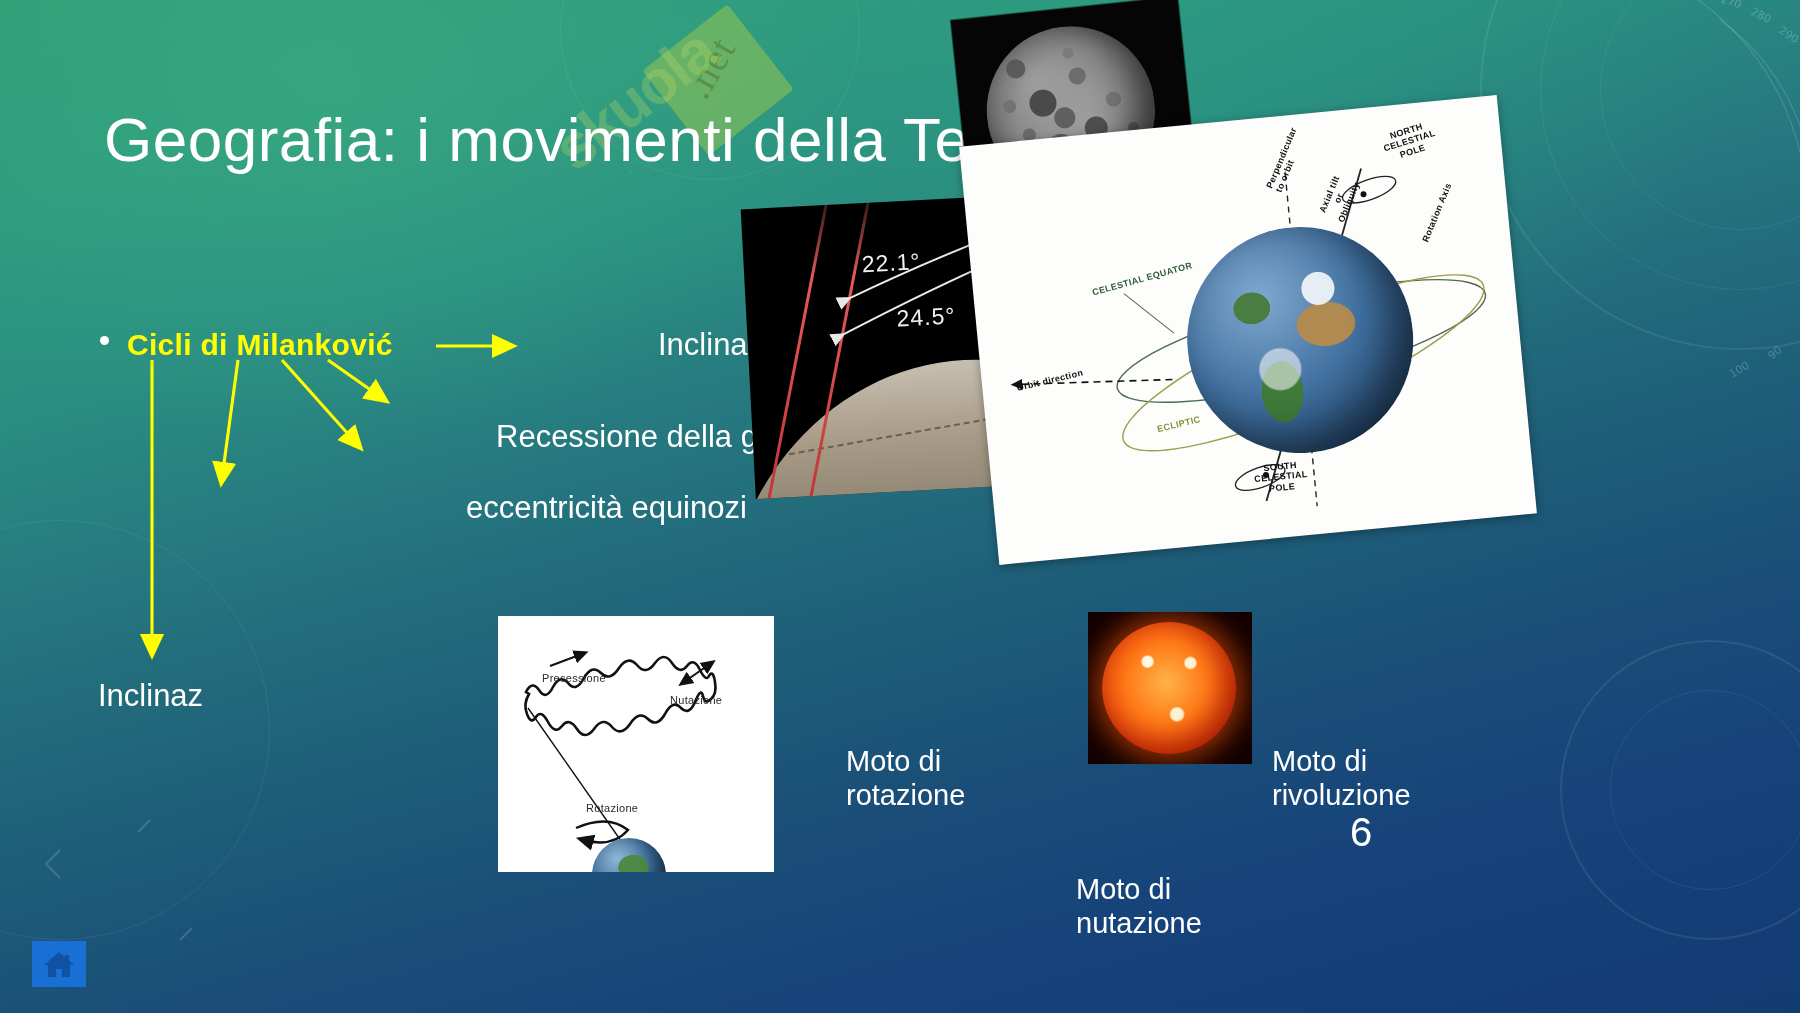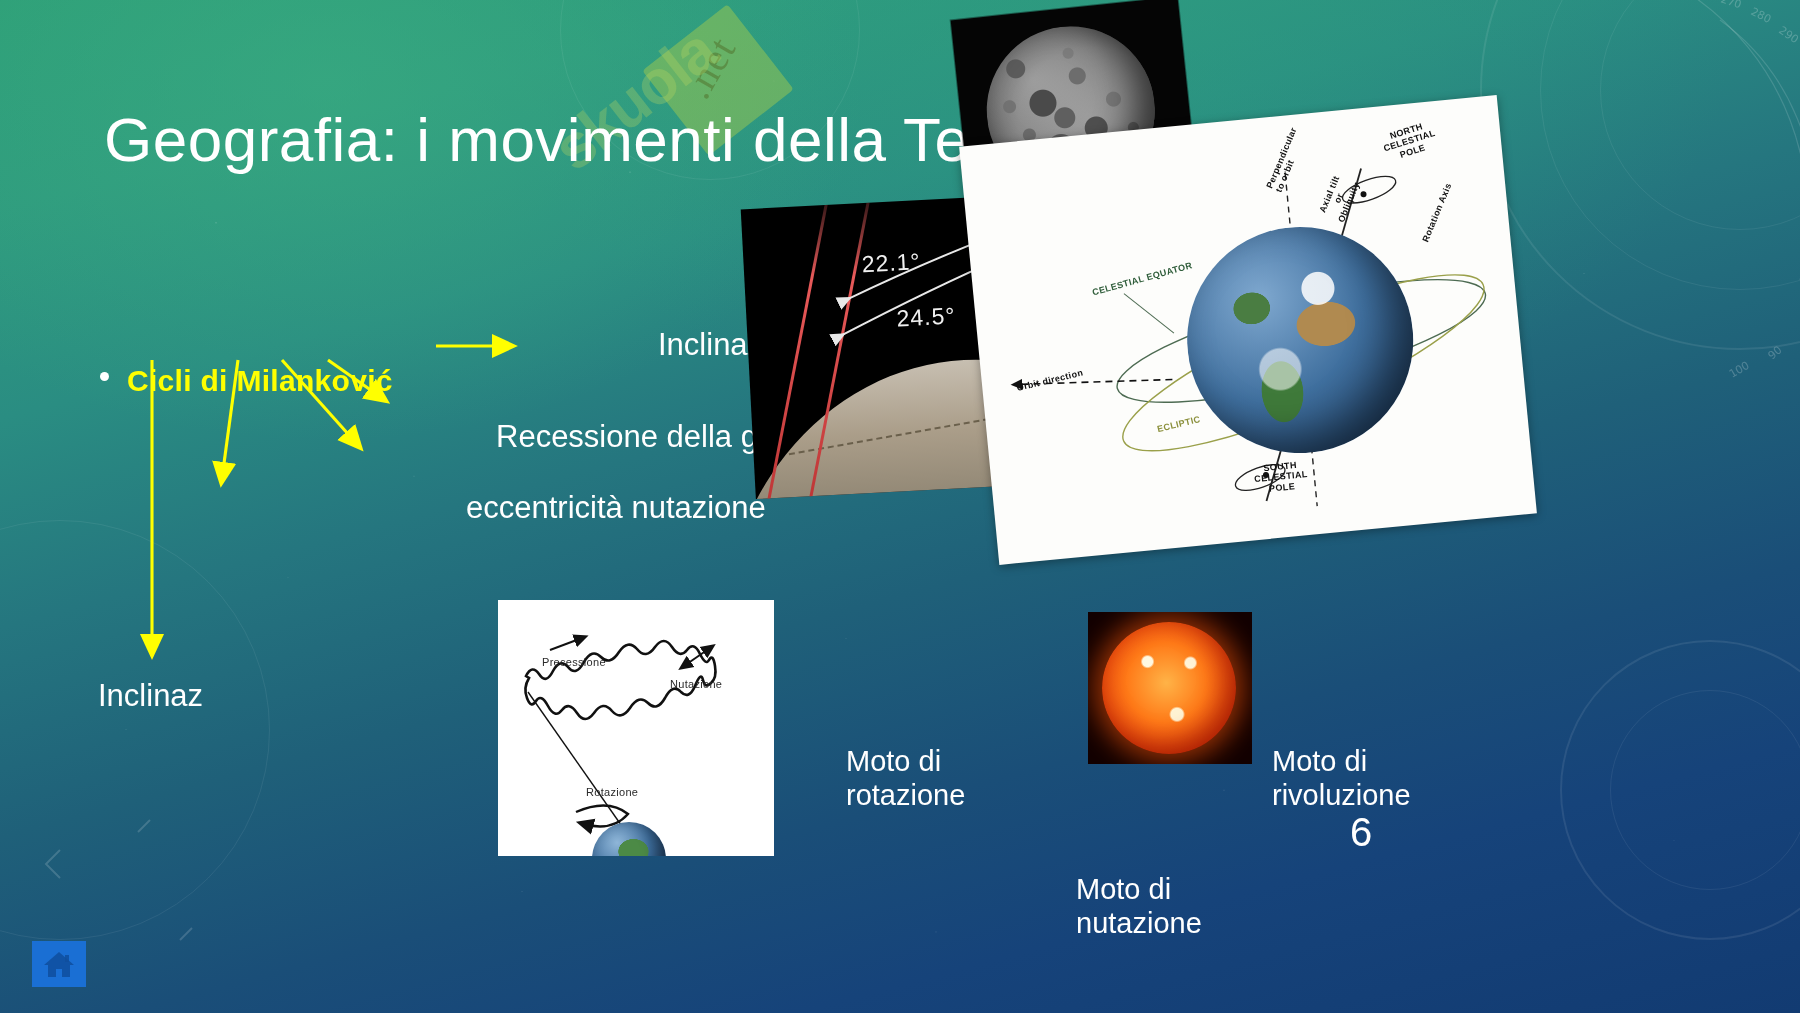"Cicli di Milanković" #bullet-row { margin-top: 36px -> none }
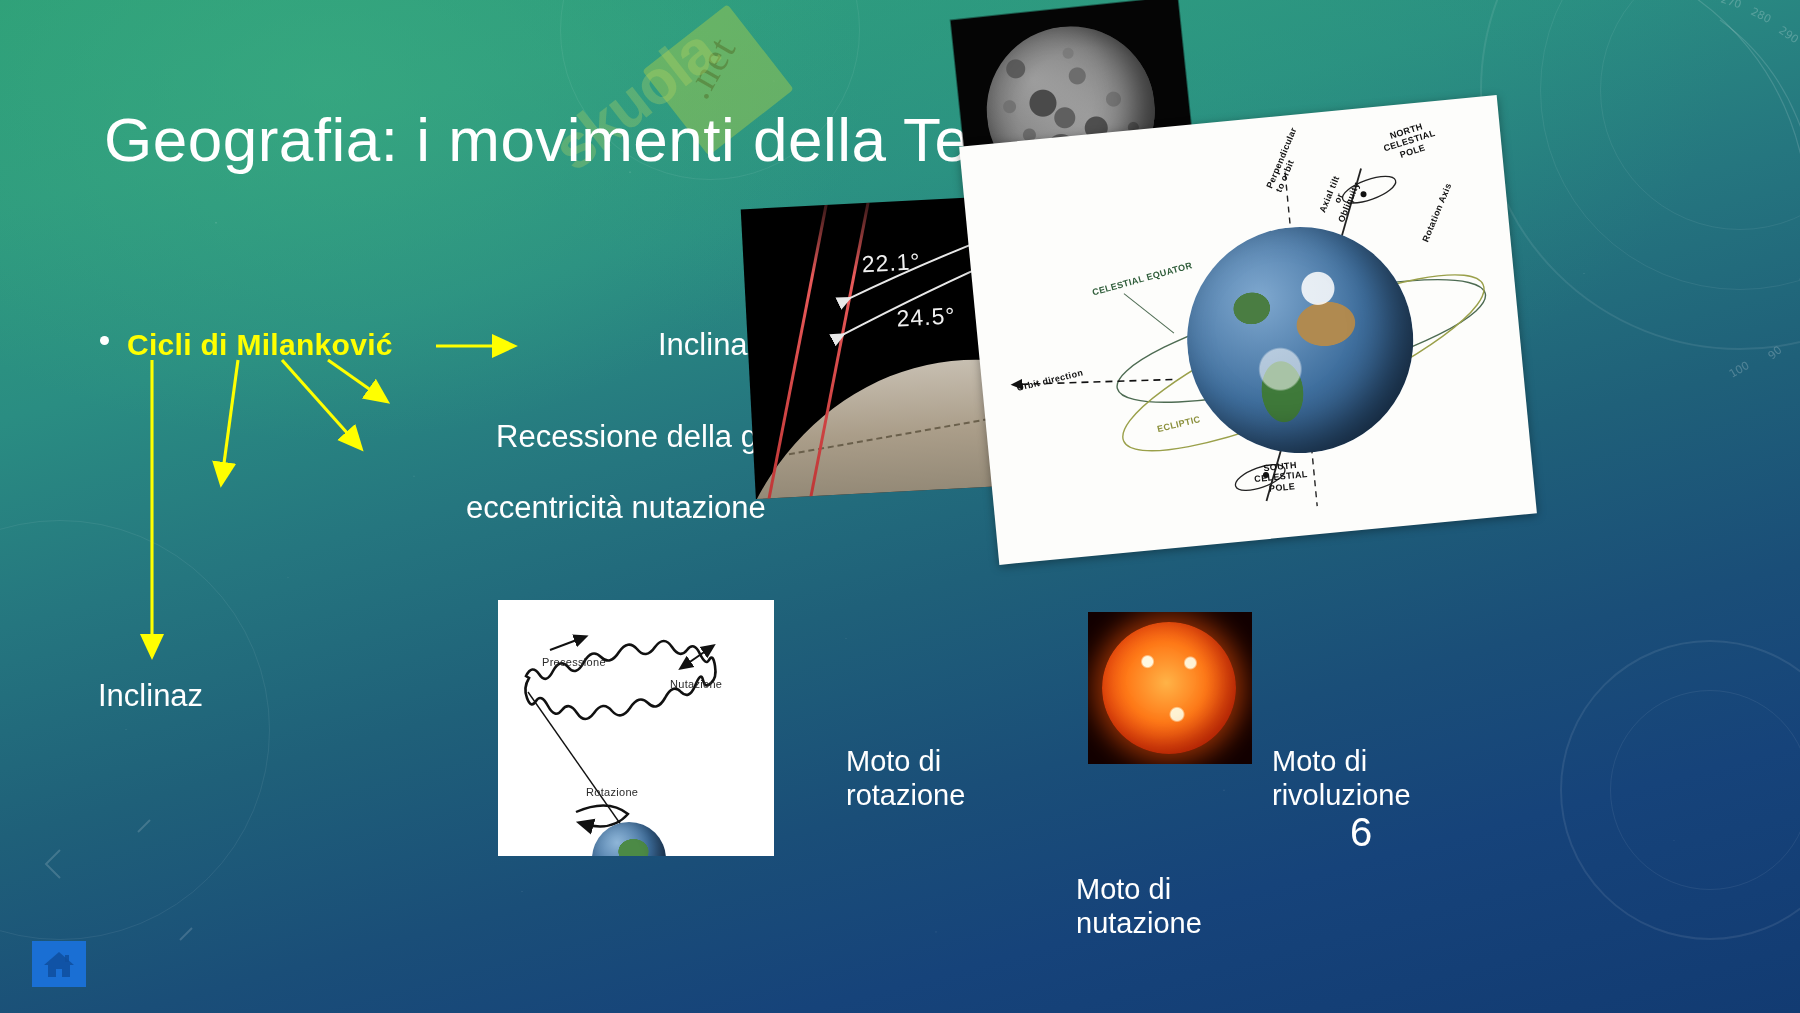"eccentricità nutazione" div.txt { text: nutazione -> equinozi }
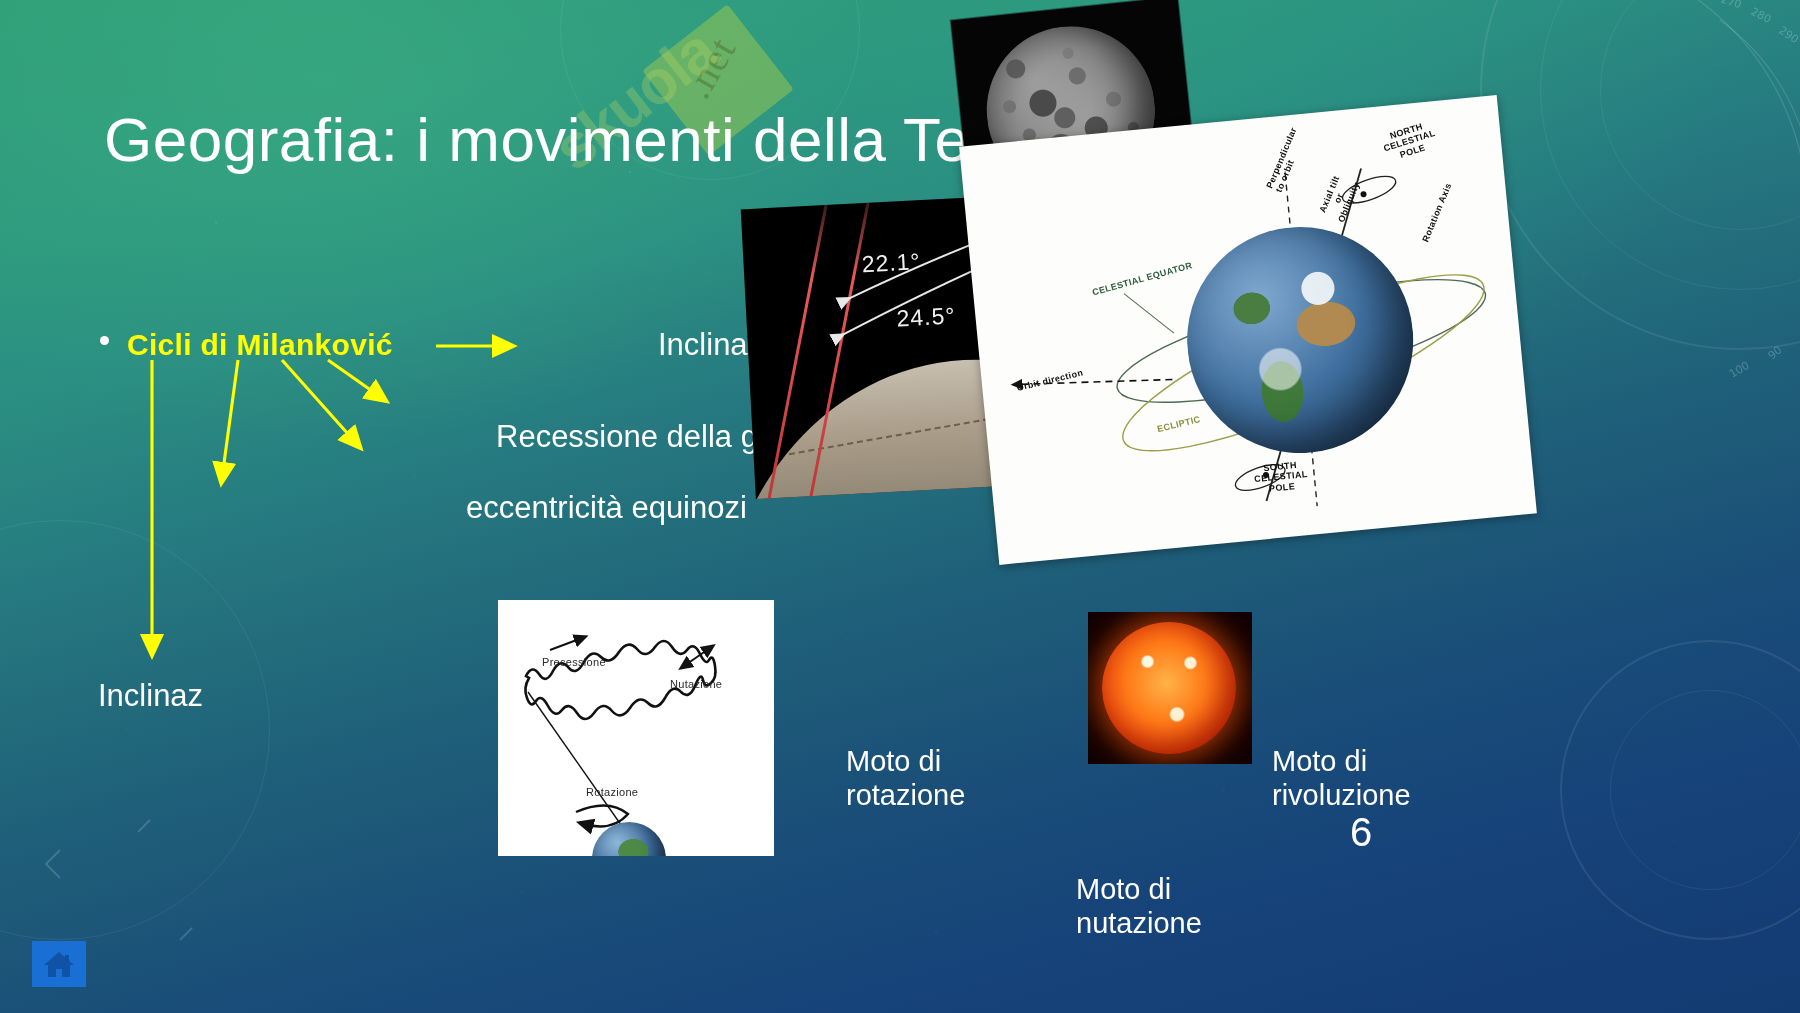"Precessione" #pic-precession { top: 600px -> 616px }
